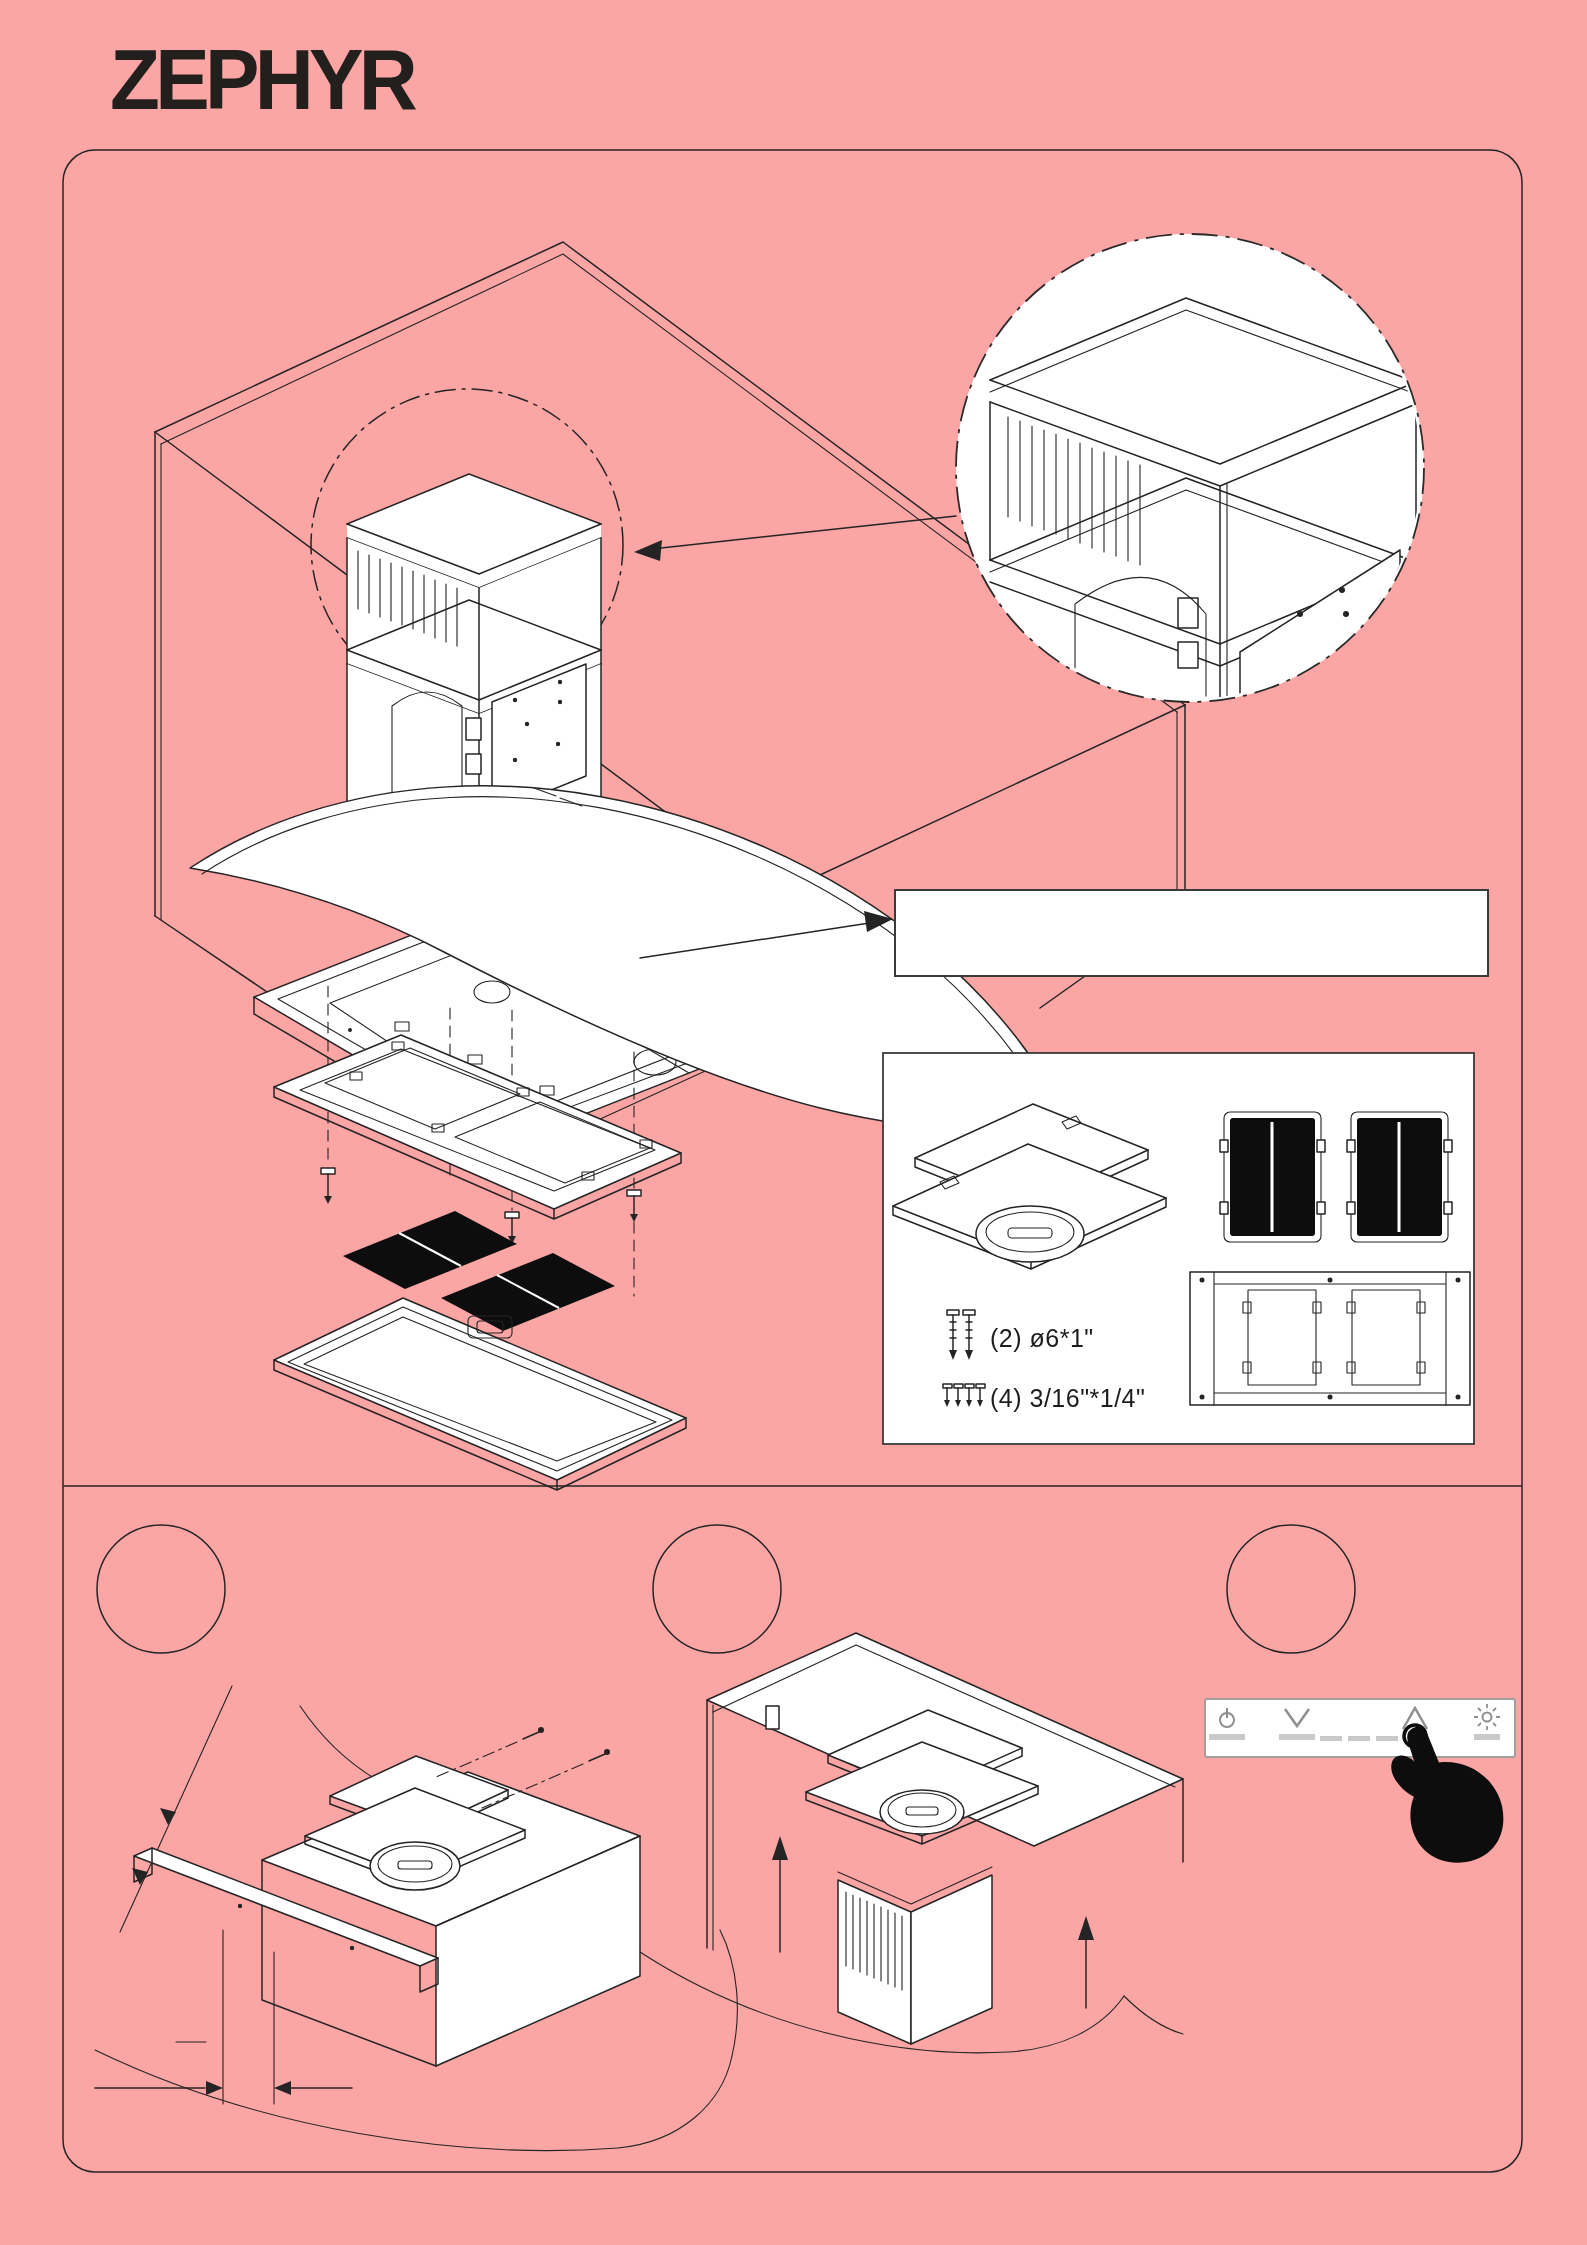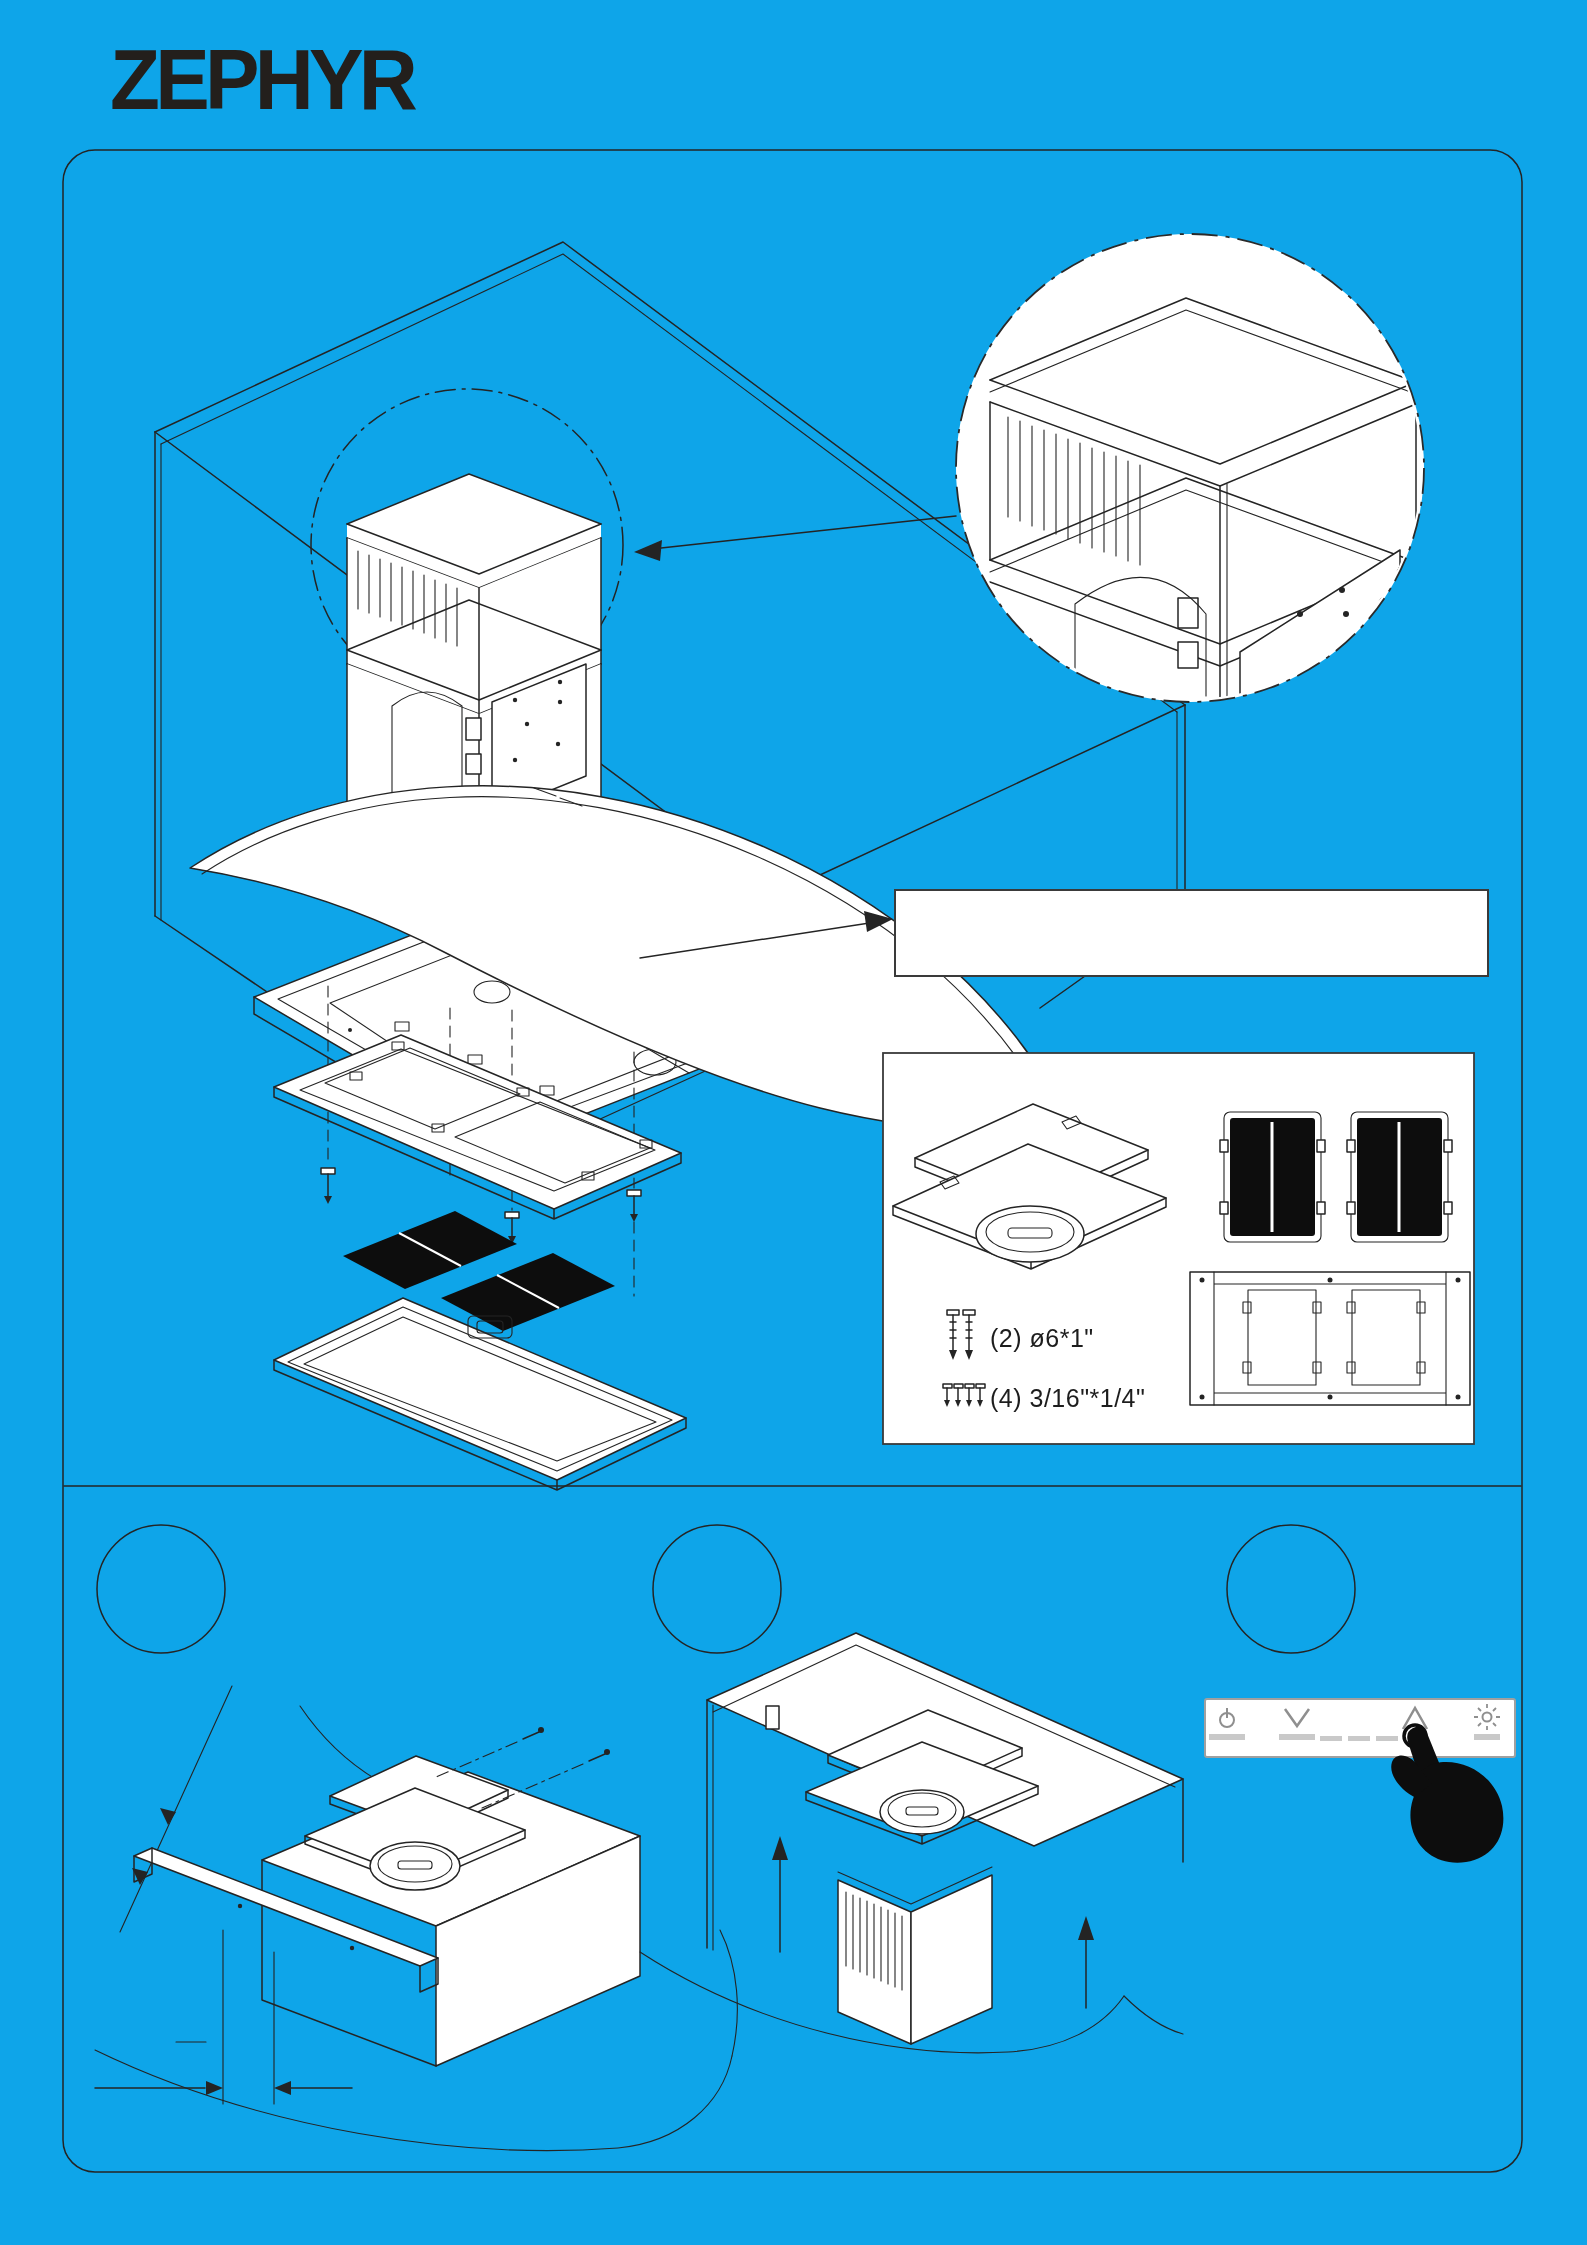"ZEPHYR" #page { background: #0ea5e9 -> #fca5a5 }
